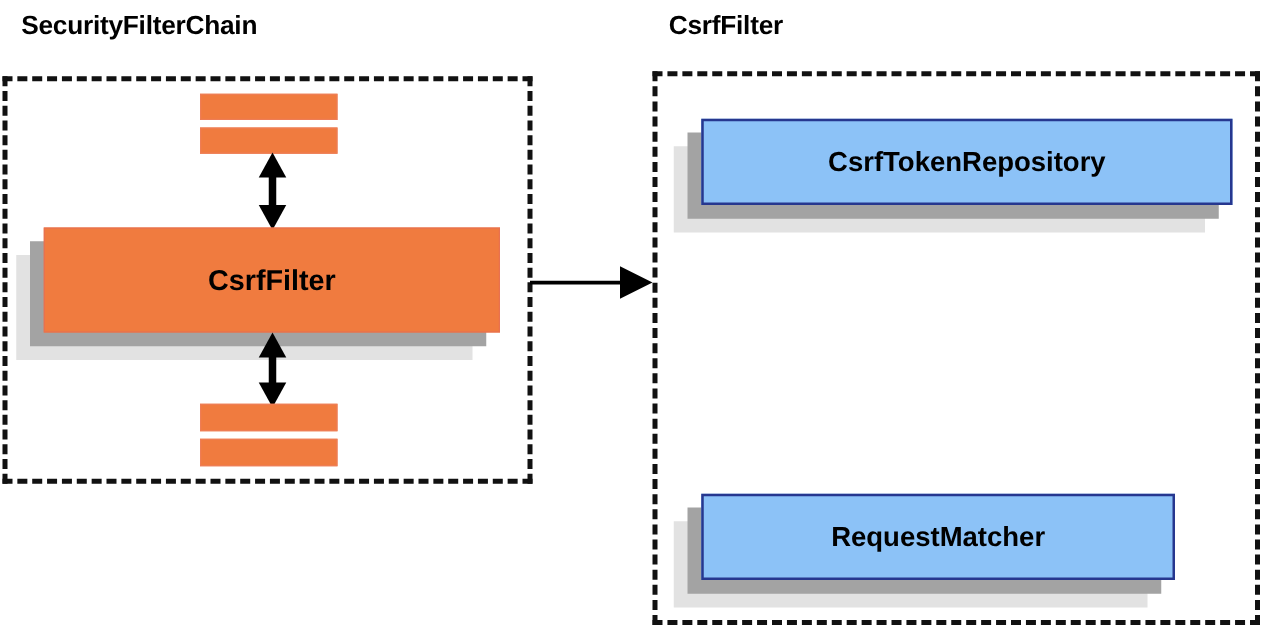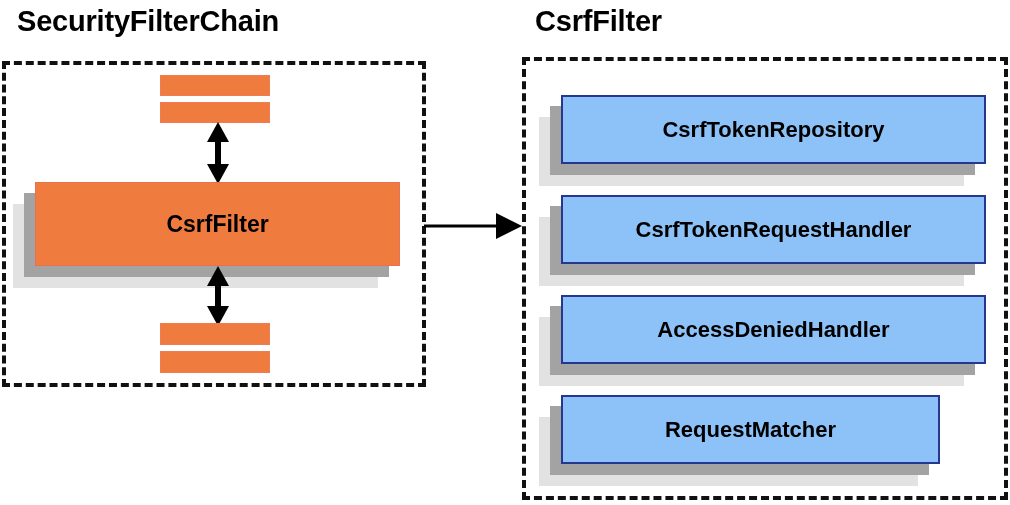"SecurityFilterChain" .panel-title { font-size: 29px -> 21px }
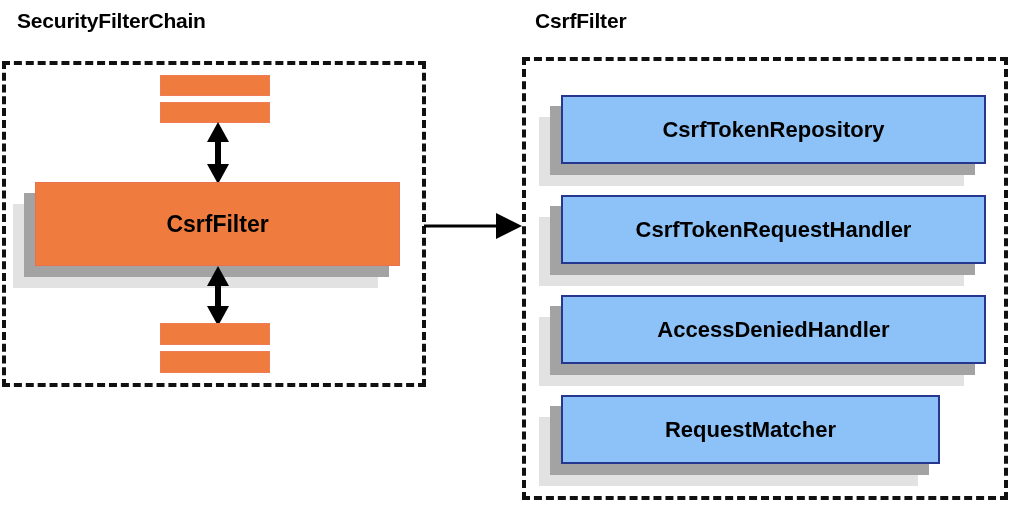"CsrfTokenRequestHandler" div.layer-box { html: <div> <div></div> <div></div> <div> <span>CsrfTokenRequestHandler</span> </div> </div> -> none }
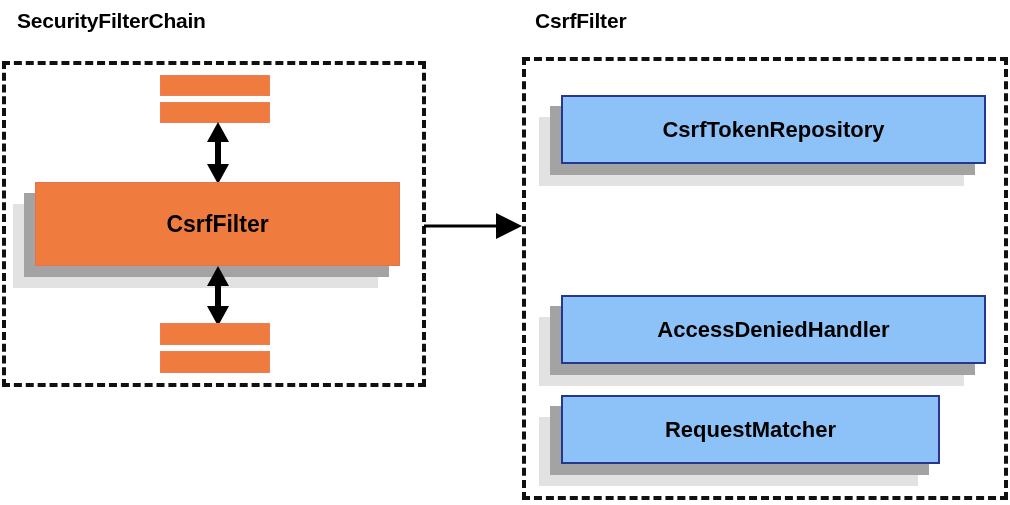"AccessDeniedHandler" div.layer-box { html: <div> <div></div> <div></div> <div> <span>AccessDeniedHandler</span> </div> </div> -> none }
